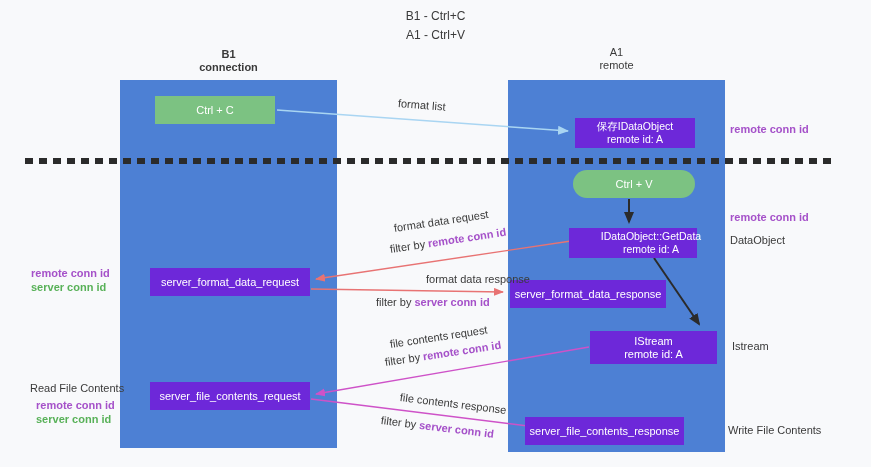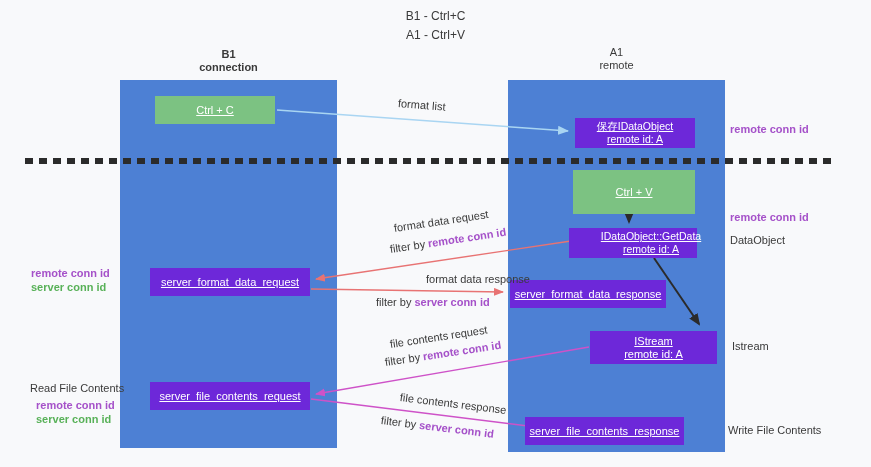"Ctrl + C" .node { text-decoration: underline -> none }
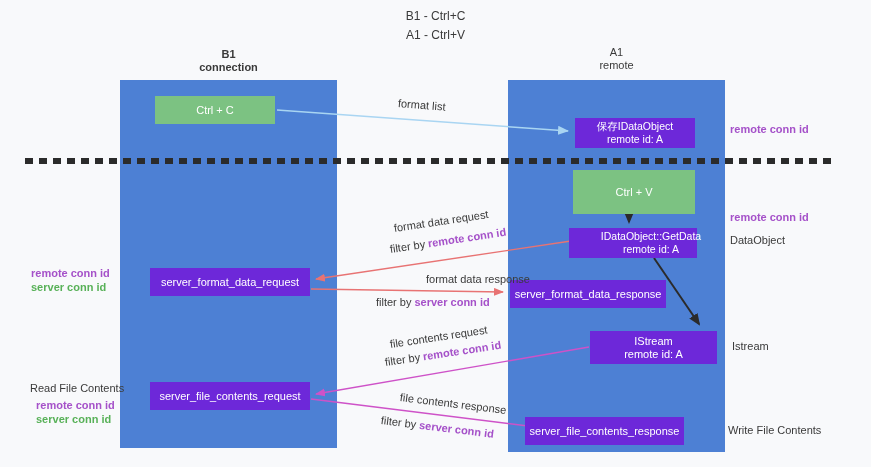"Ctrl + V" .n-ctrl-v { border-radius: none -> 14px; height: 44px -> 28px }
